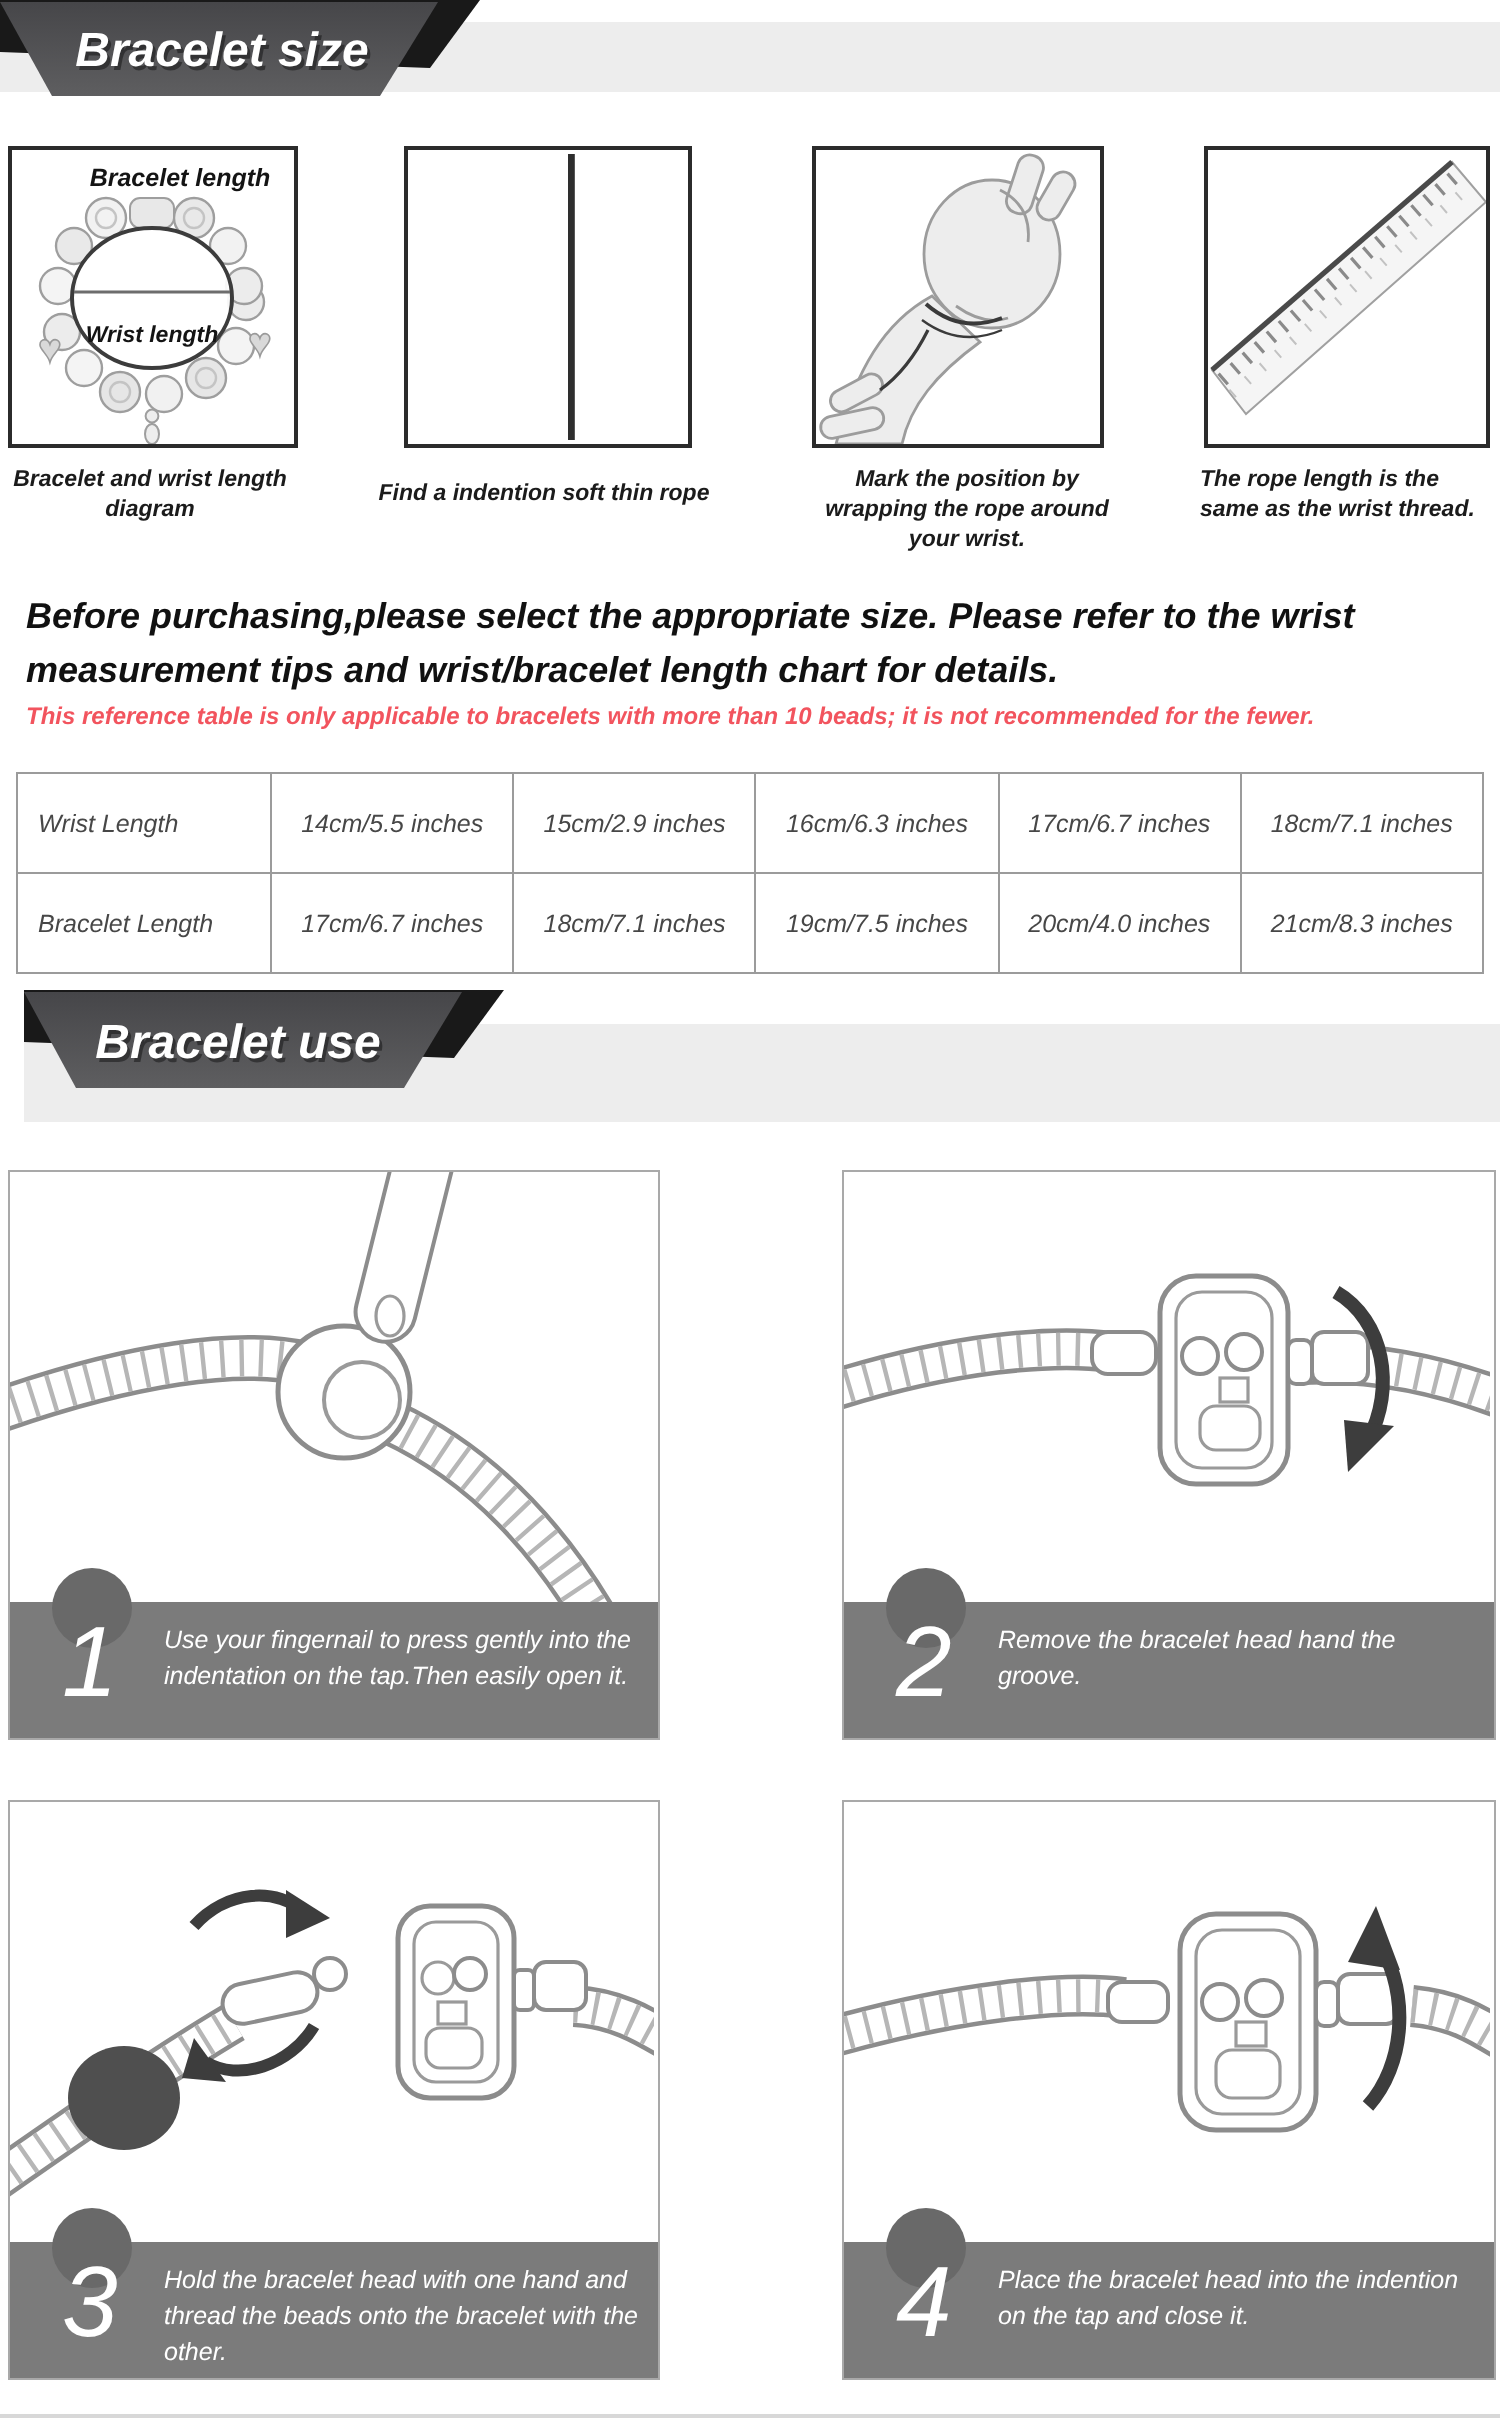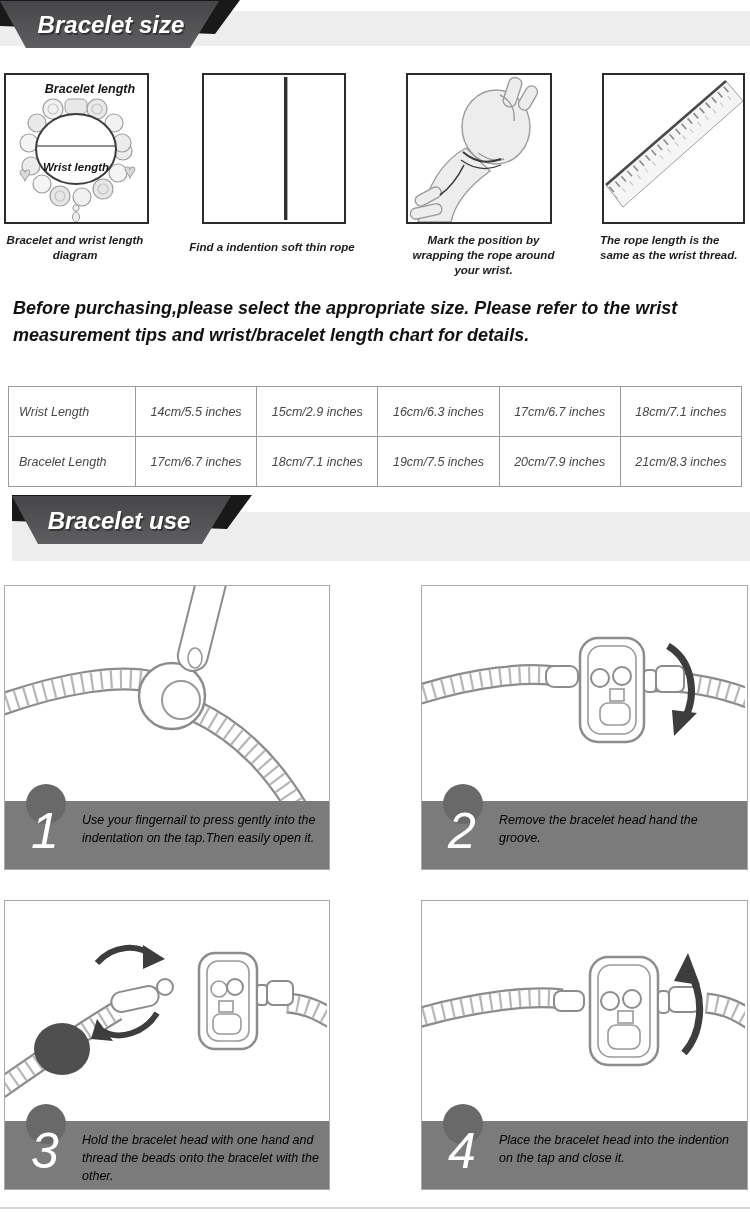"This reference table is only" div.warning { html: none -> <div>This reference table is only applicable to bracelets with more than 10 beads; it is not recommended for the fewer.</div> }
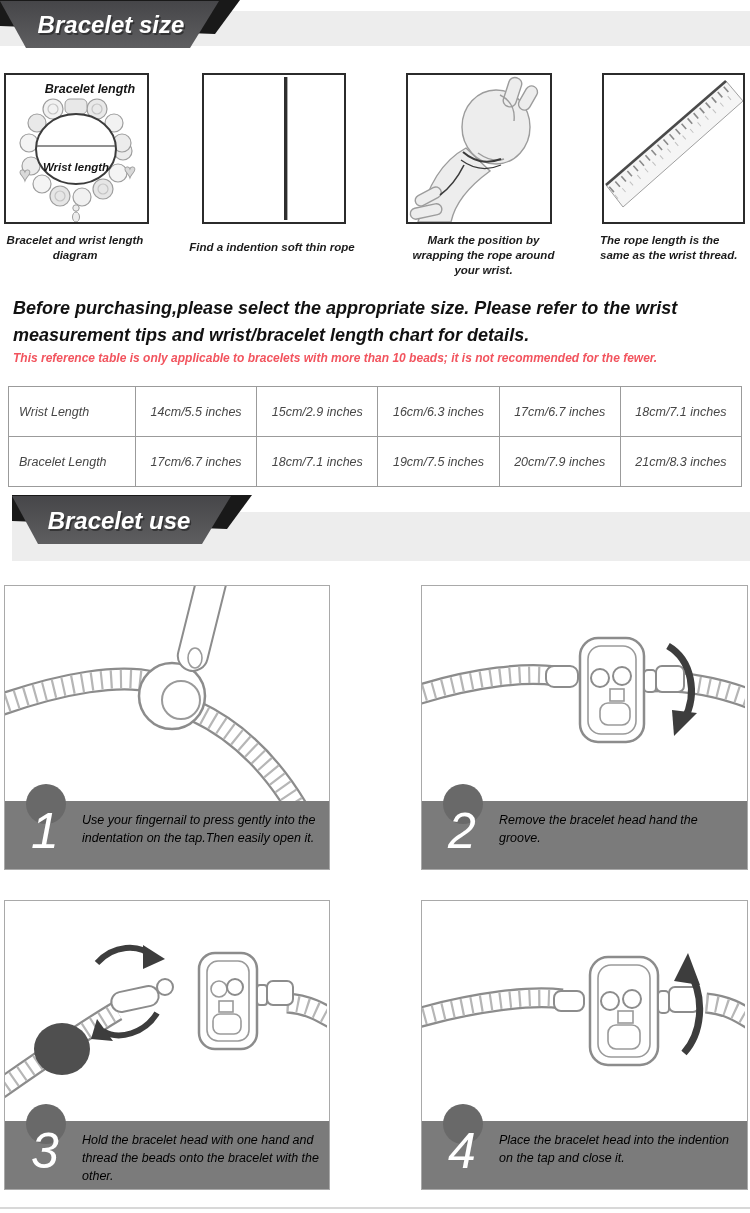"20cm/7.9 inches" td { text: 20cm/7.9 -> 20cm/4.0 }
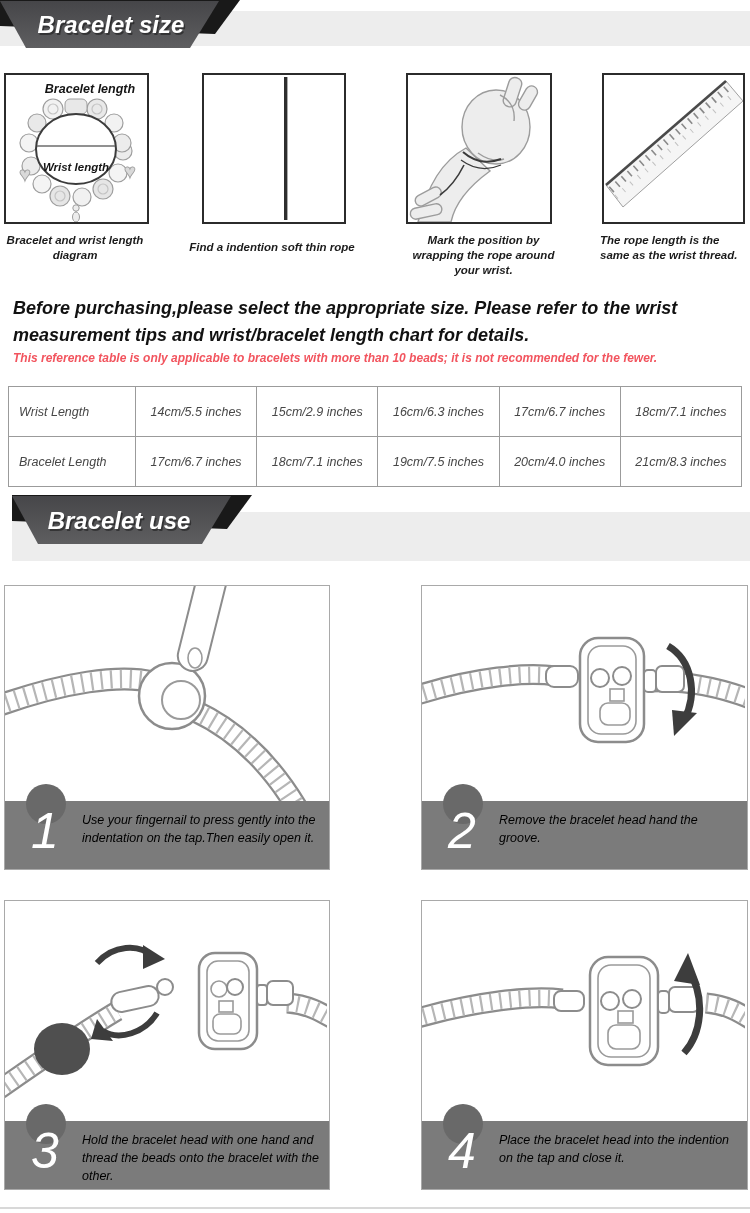"Use your fingernail to press" .steptext { color: #000000 -> #ffffff }
